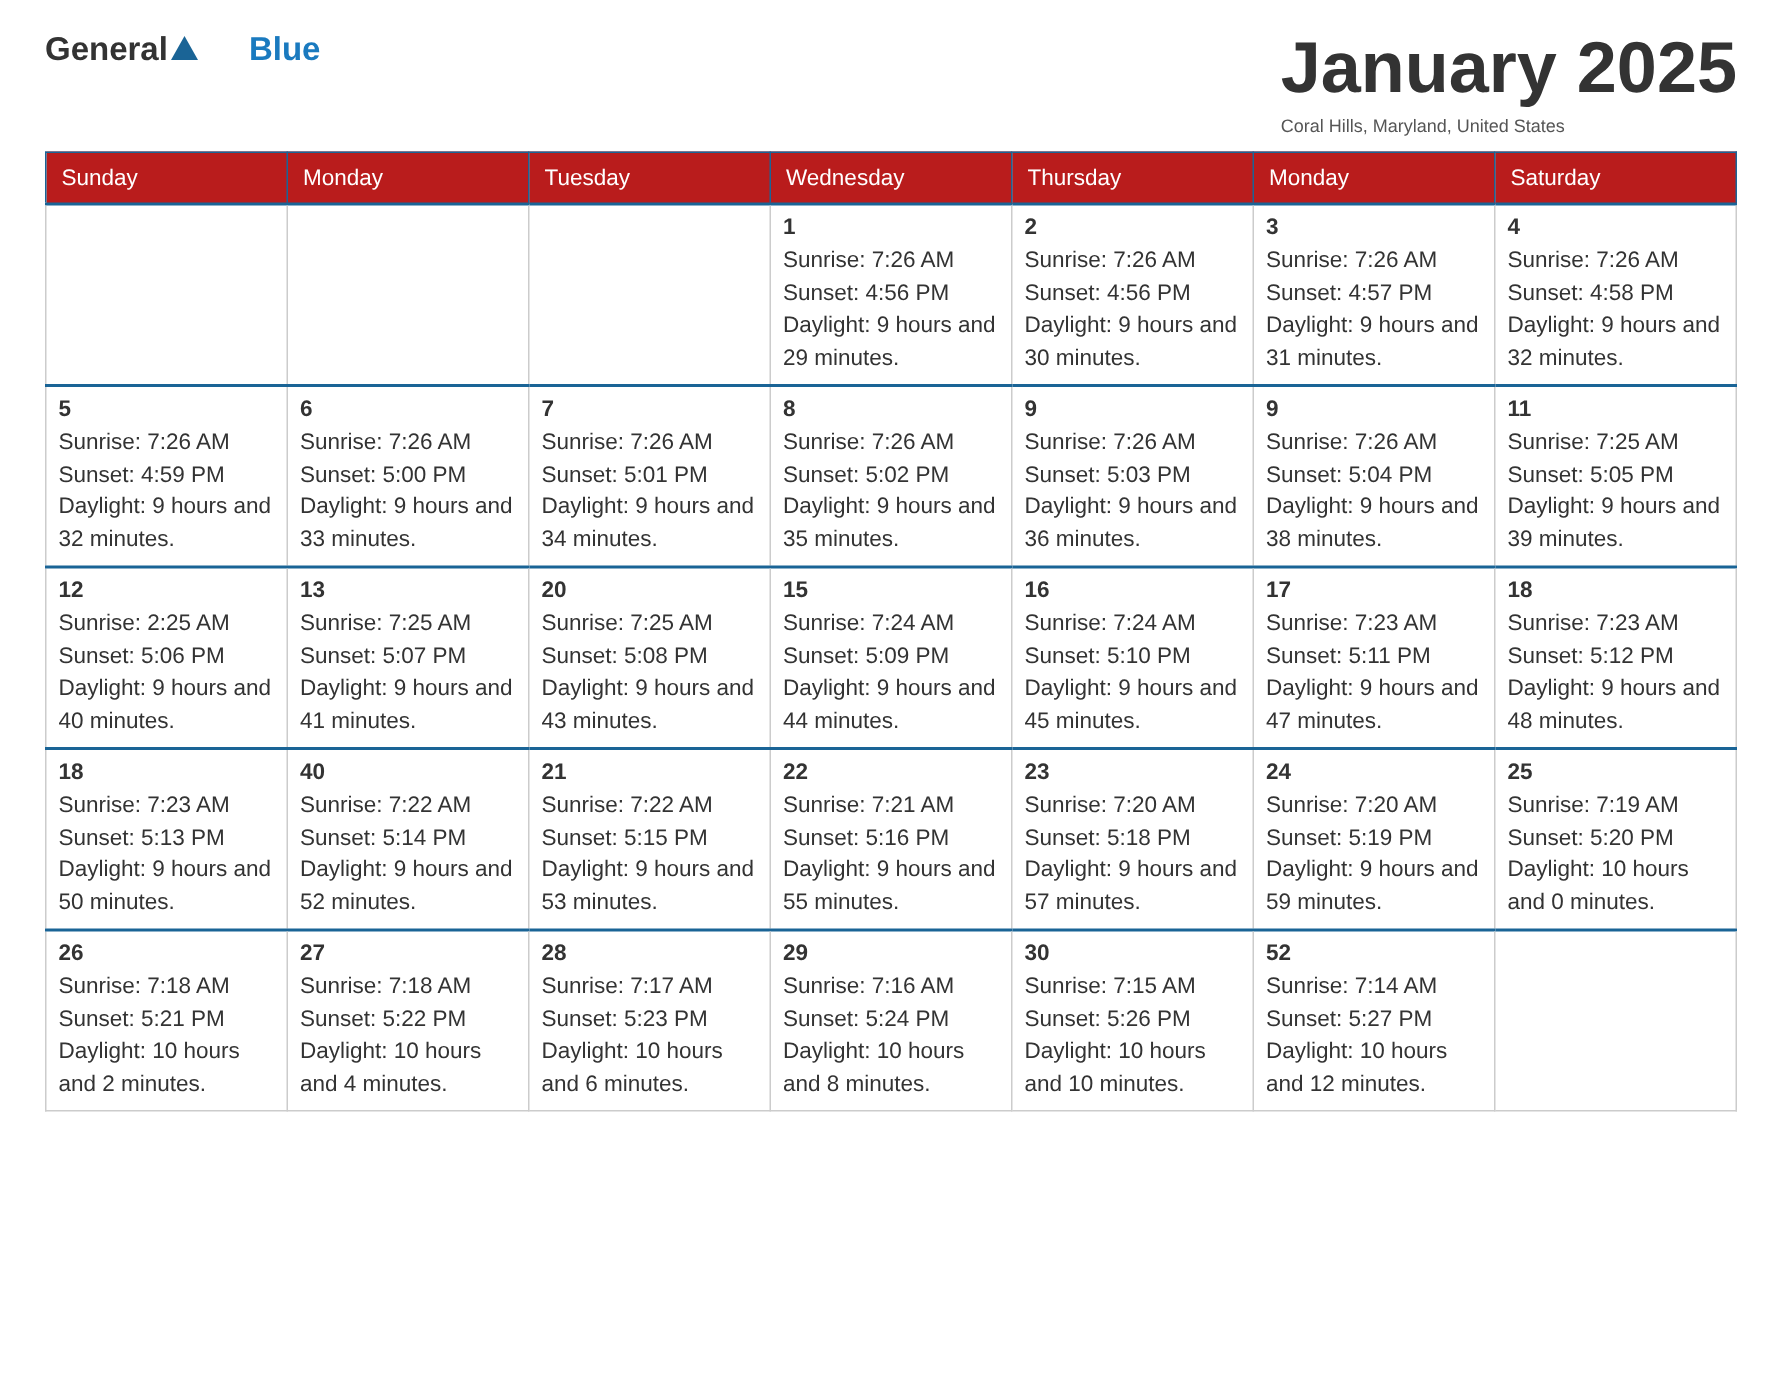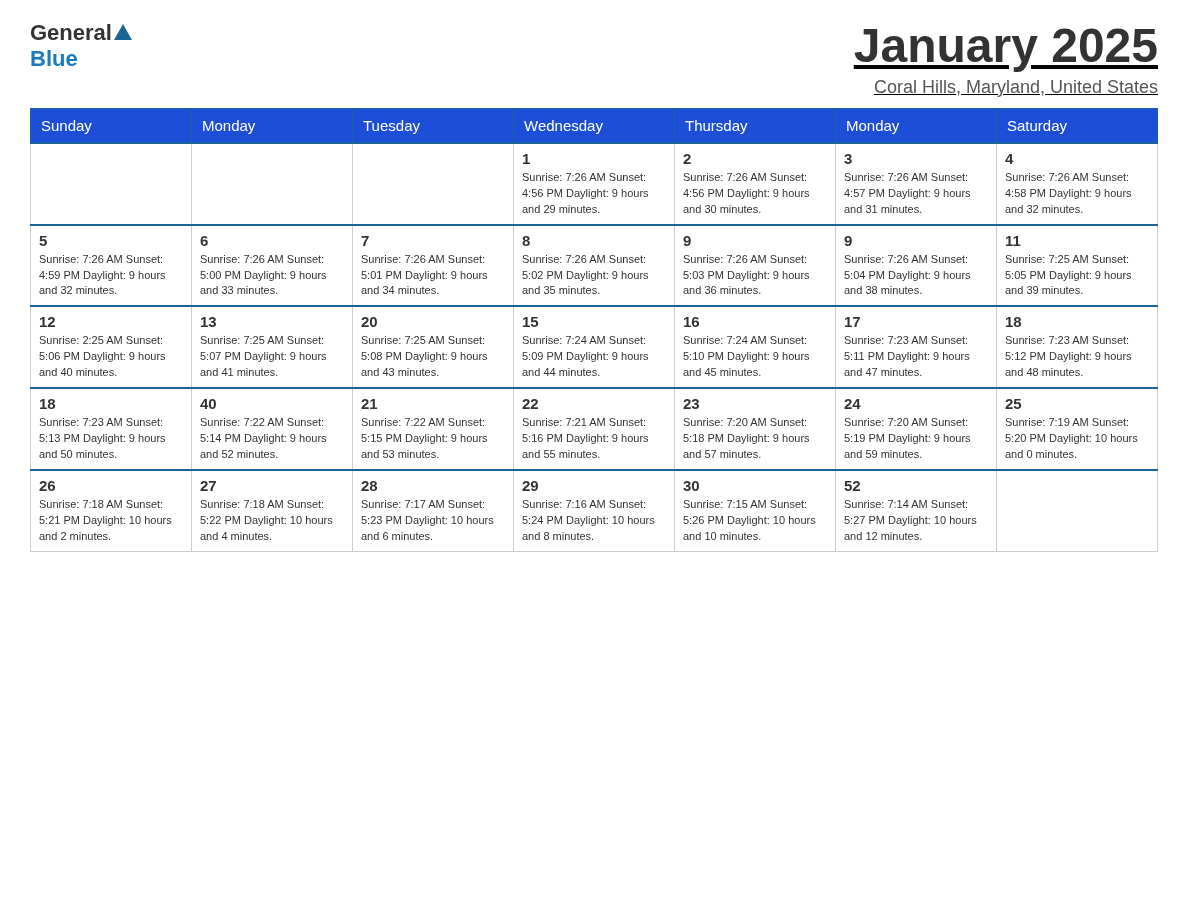"General" .logo { align-items: flex-start -> flex-end; flex-direction: column -> row }
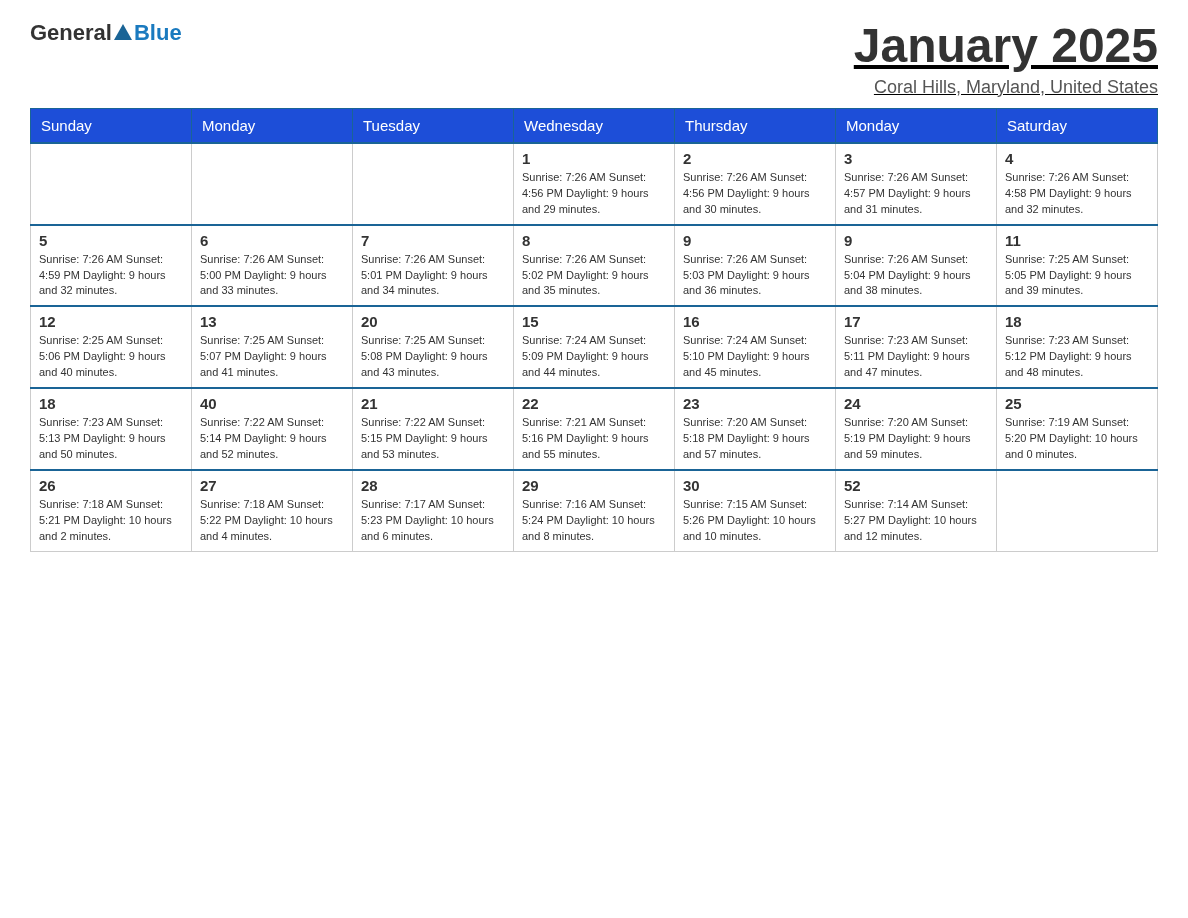"Blue" .logo-blue { margin-left: none -> 32px }
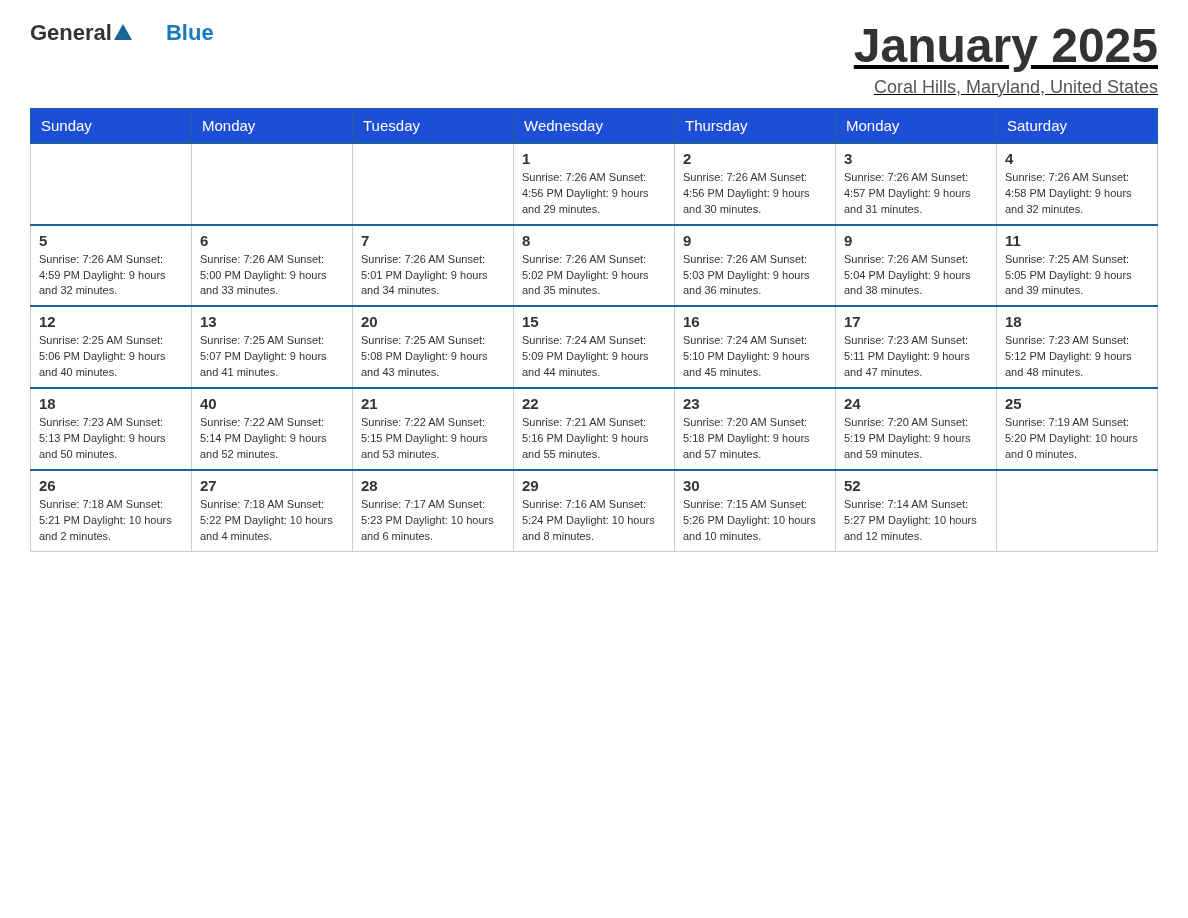"January 2025" .title-area { text-align: right -> none; text-decoration: underline -> none }
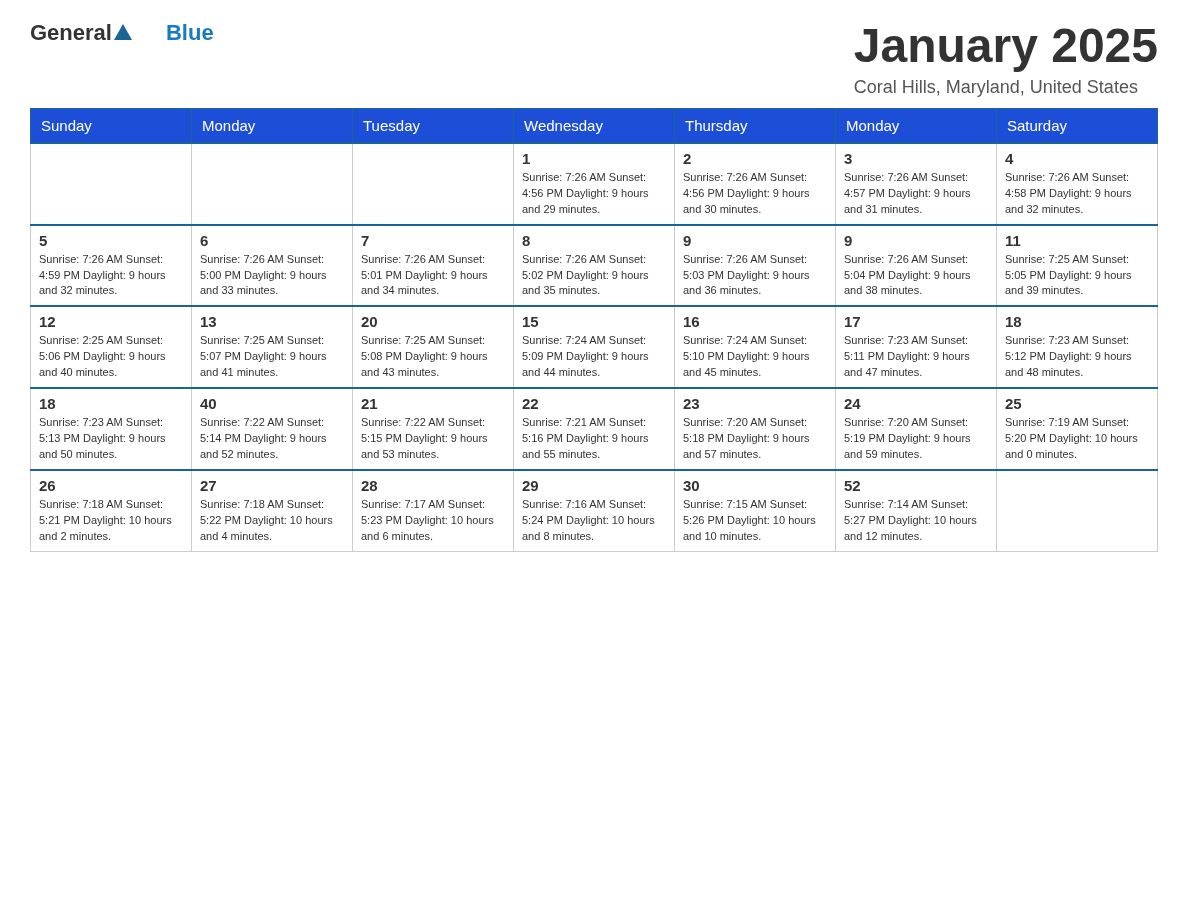"Coral Hills, Maryland, United States" .location { font-size: 18px -> 12px }
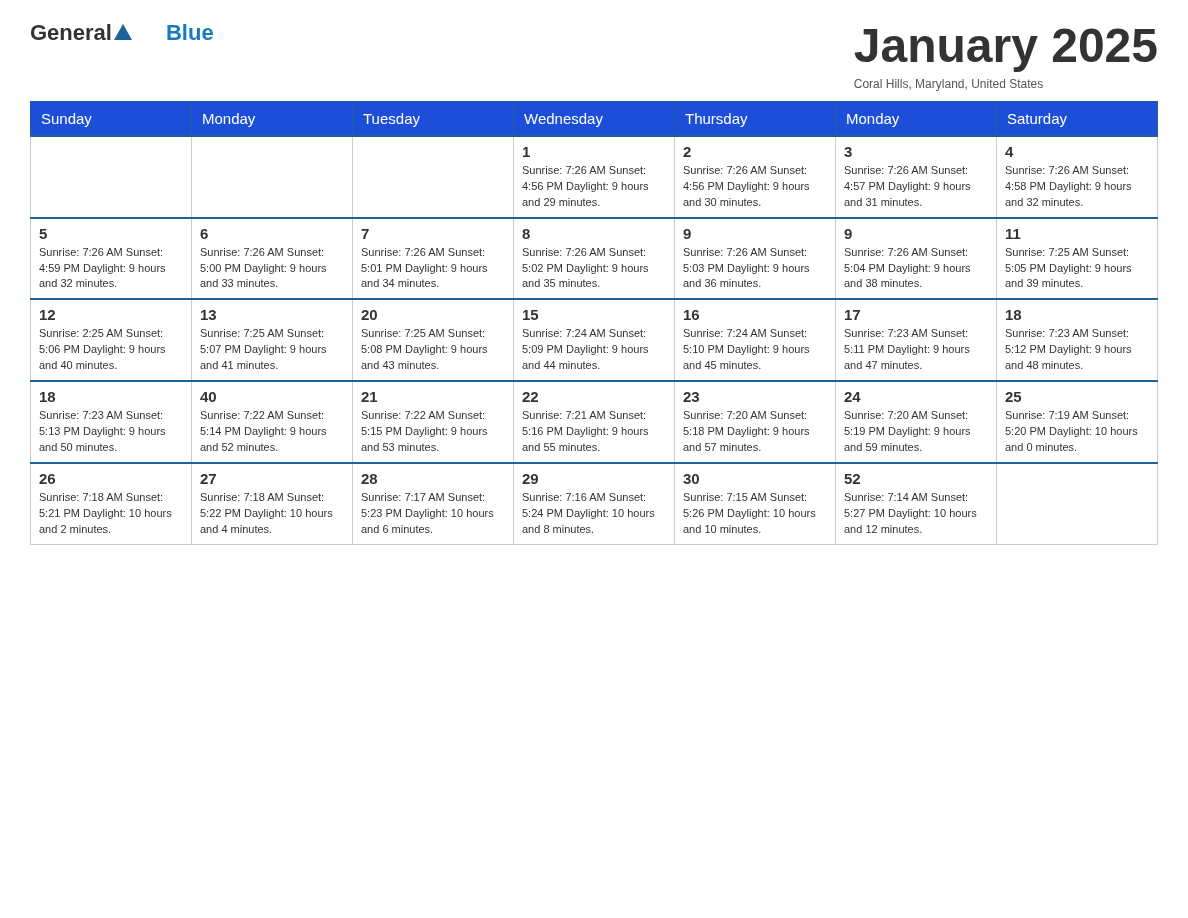"Sunday" .calendar th { background-color: #1d4ed8 -> #b91c1c }
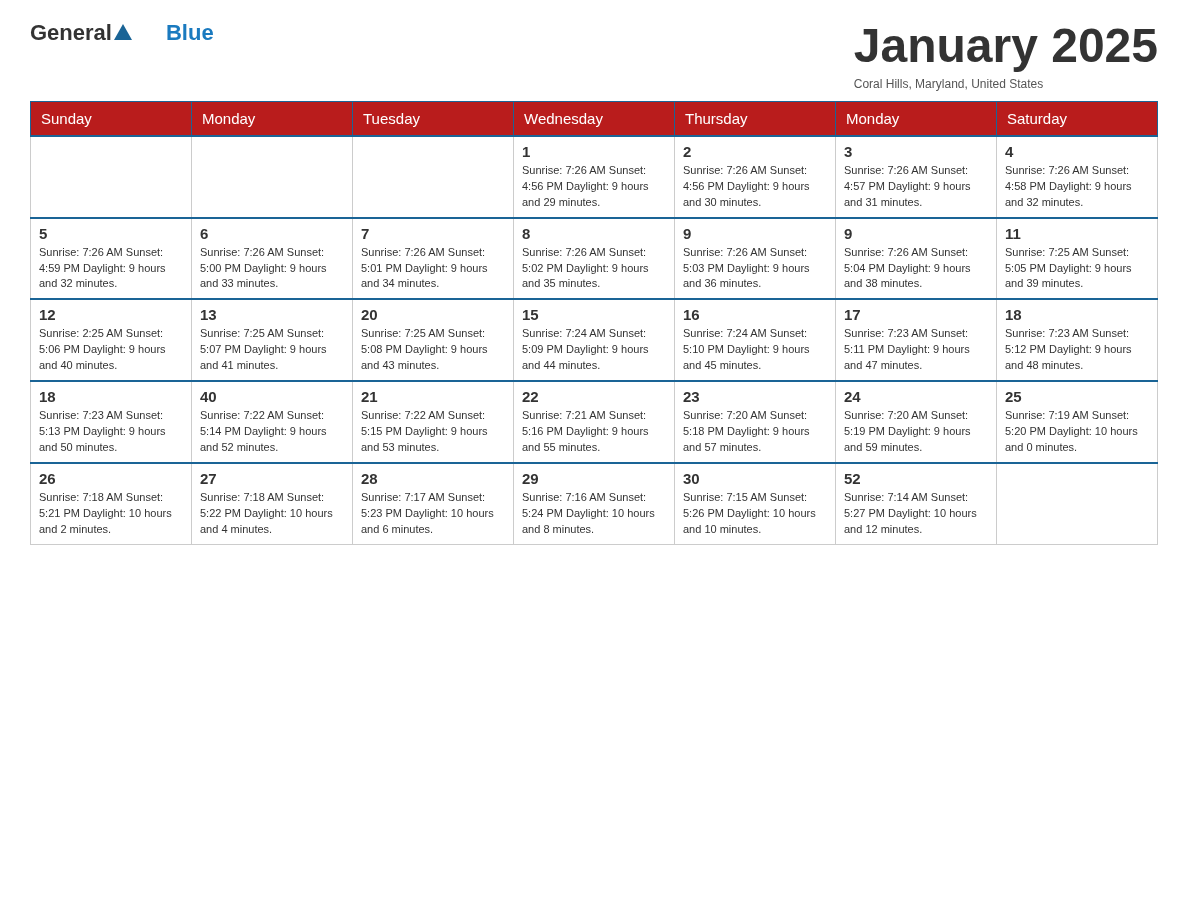"Sunrise: 7:26 AM Sunset: 4:56" .day-info { font-size: 11px -> 15px }
